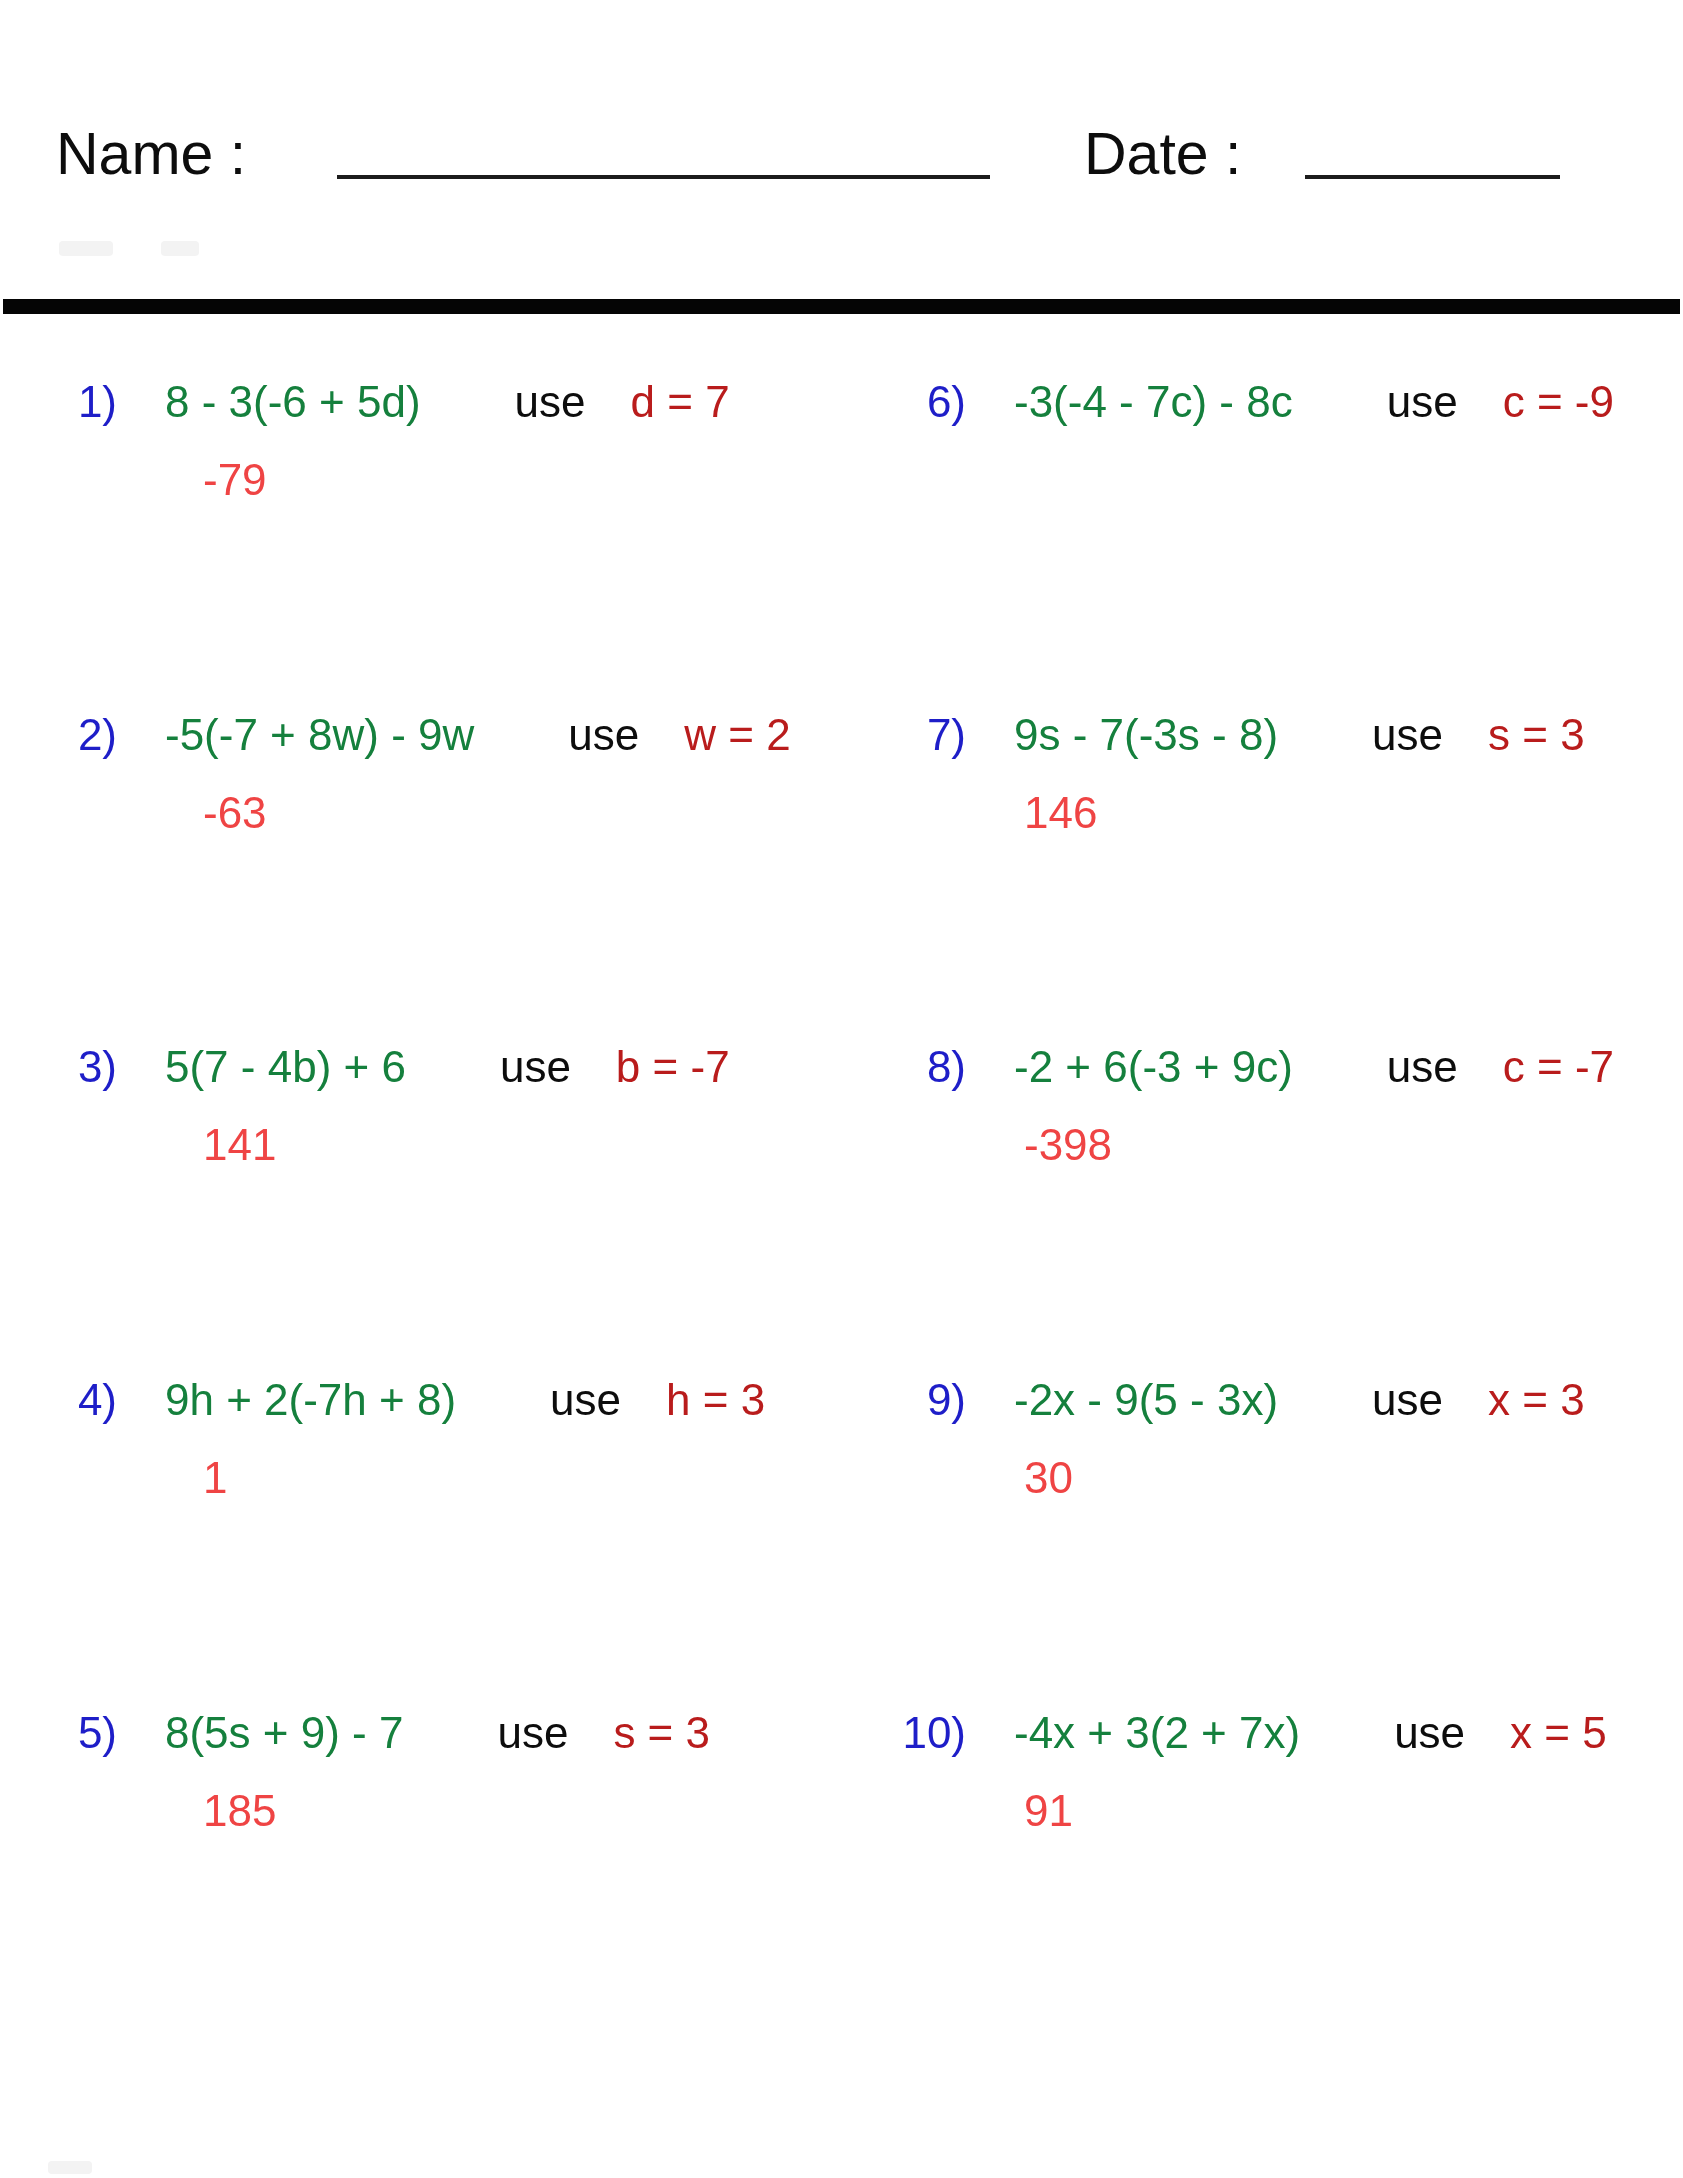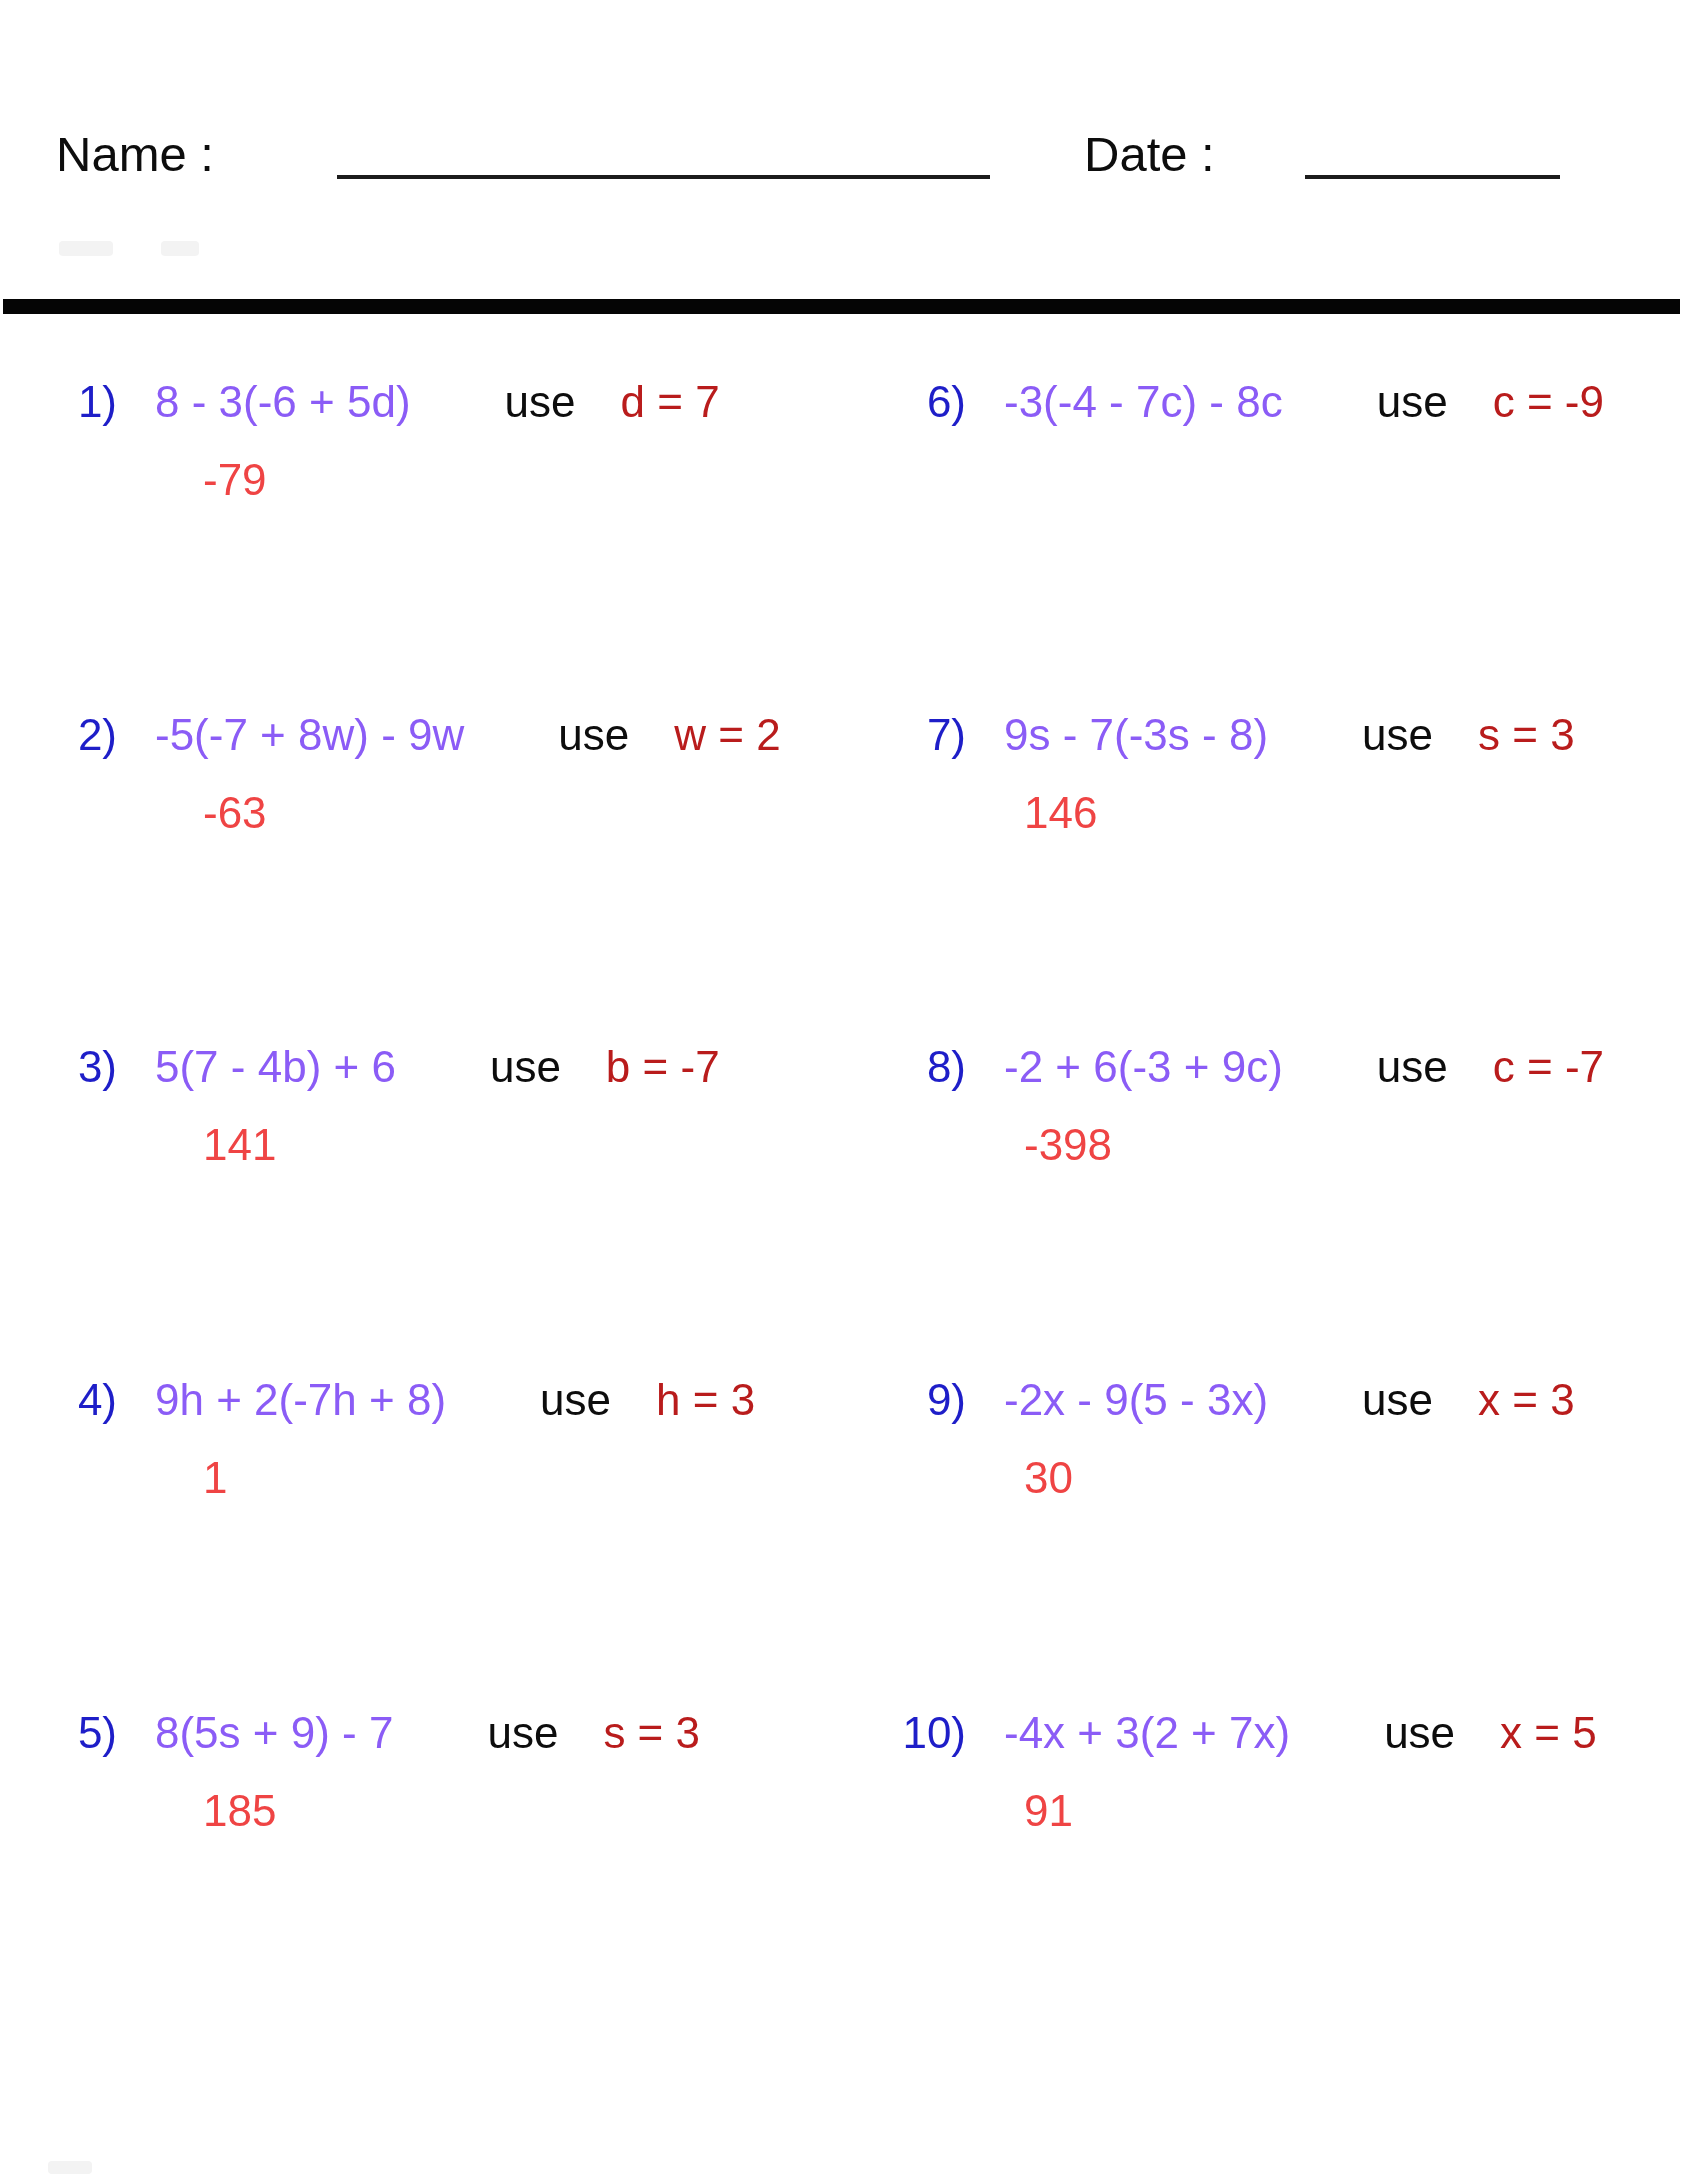"Name :" .hdr-label { font-size: 49px -> 59px }
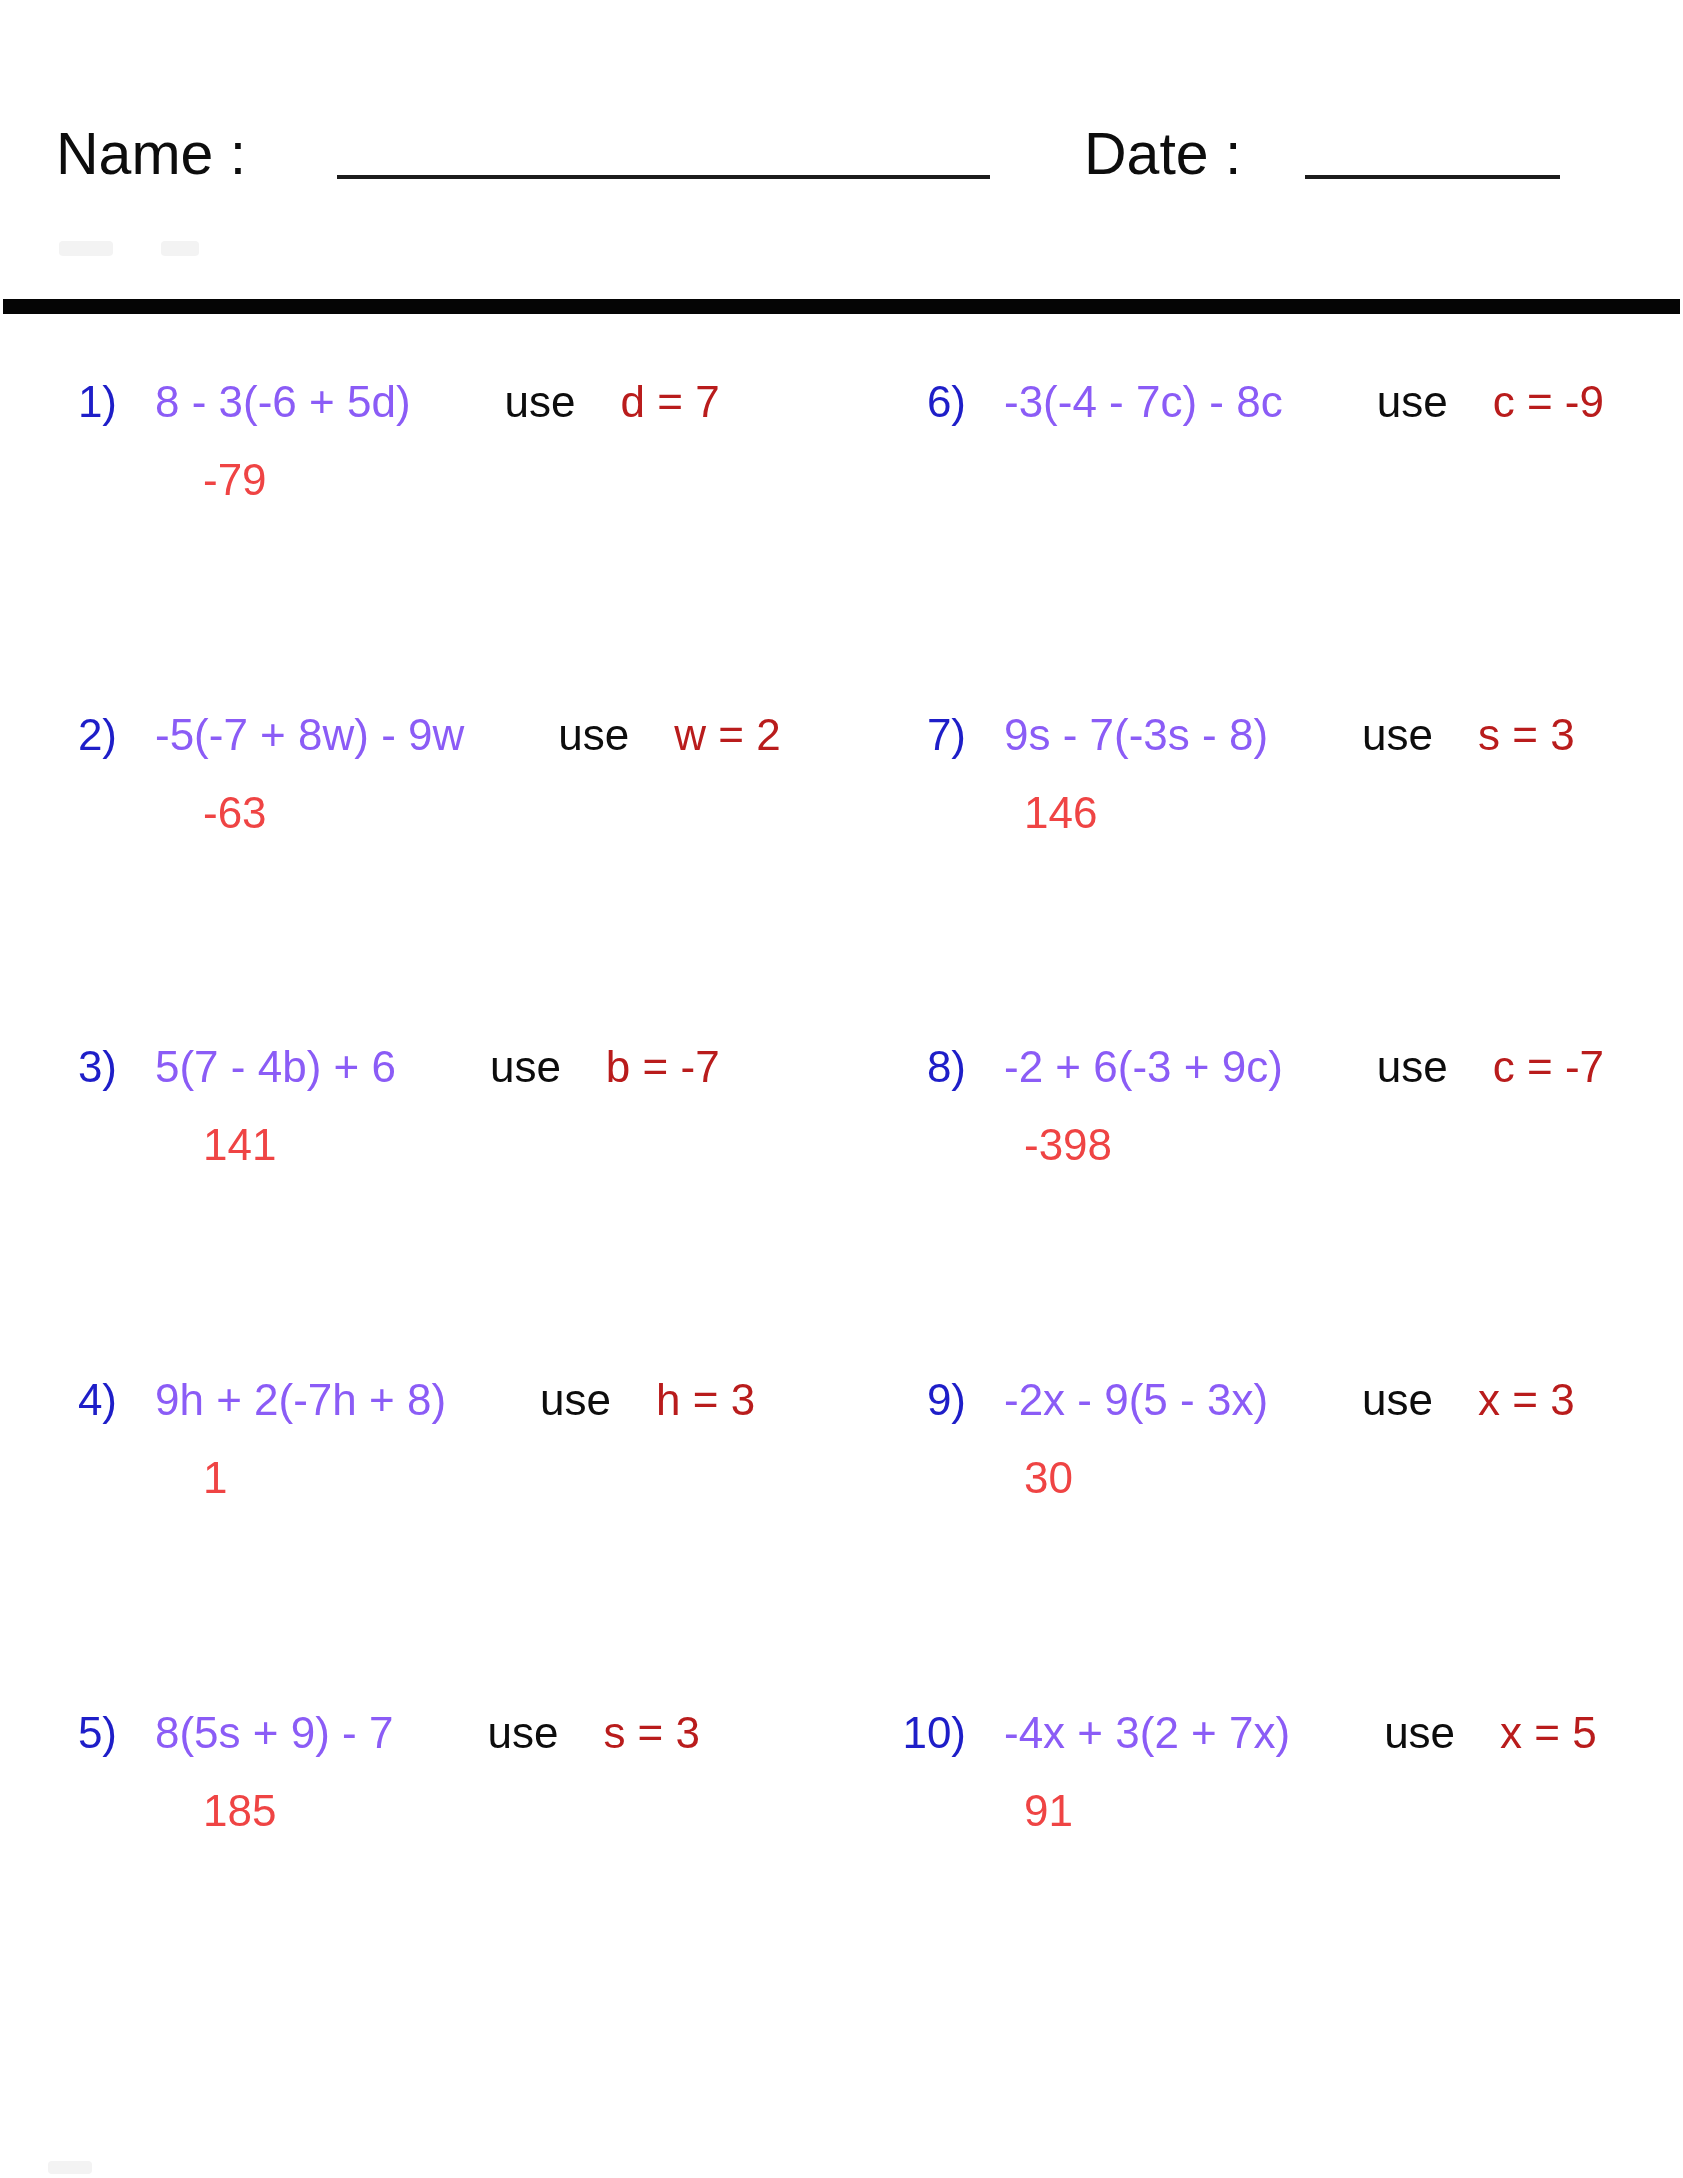"8 - 3(-6 + 5d)" .pexpr { color: #8b5cf6 -> #15803d; margin-left: 38px -> 48px }
